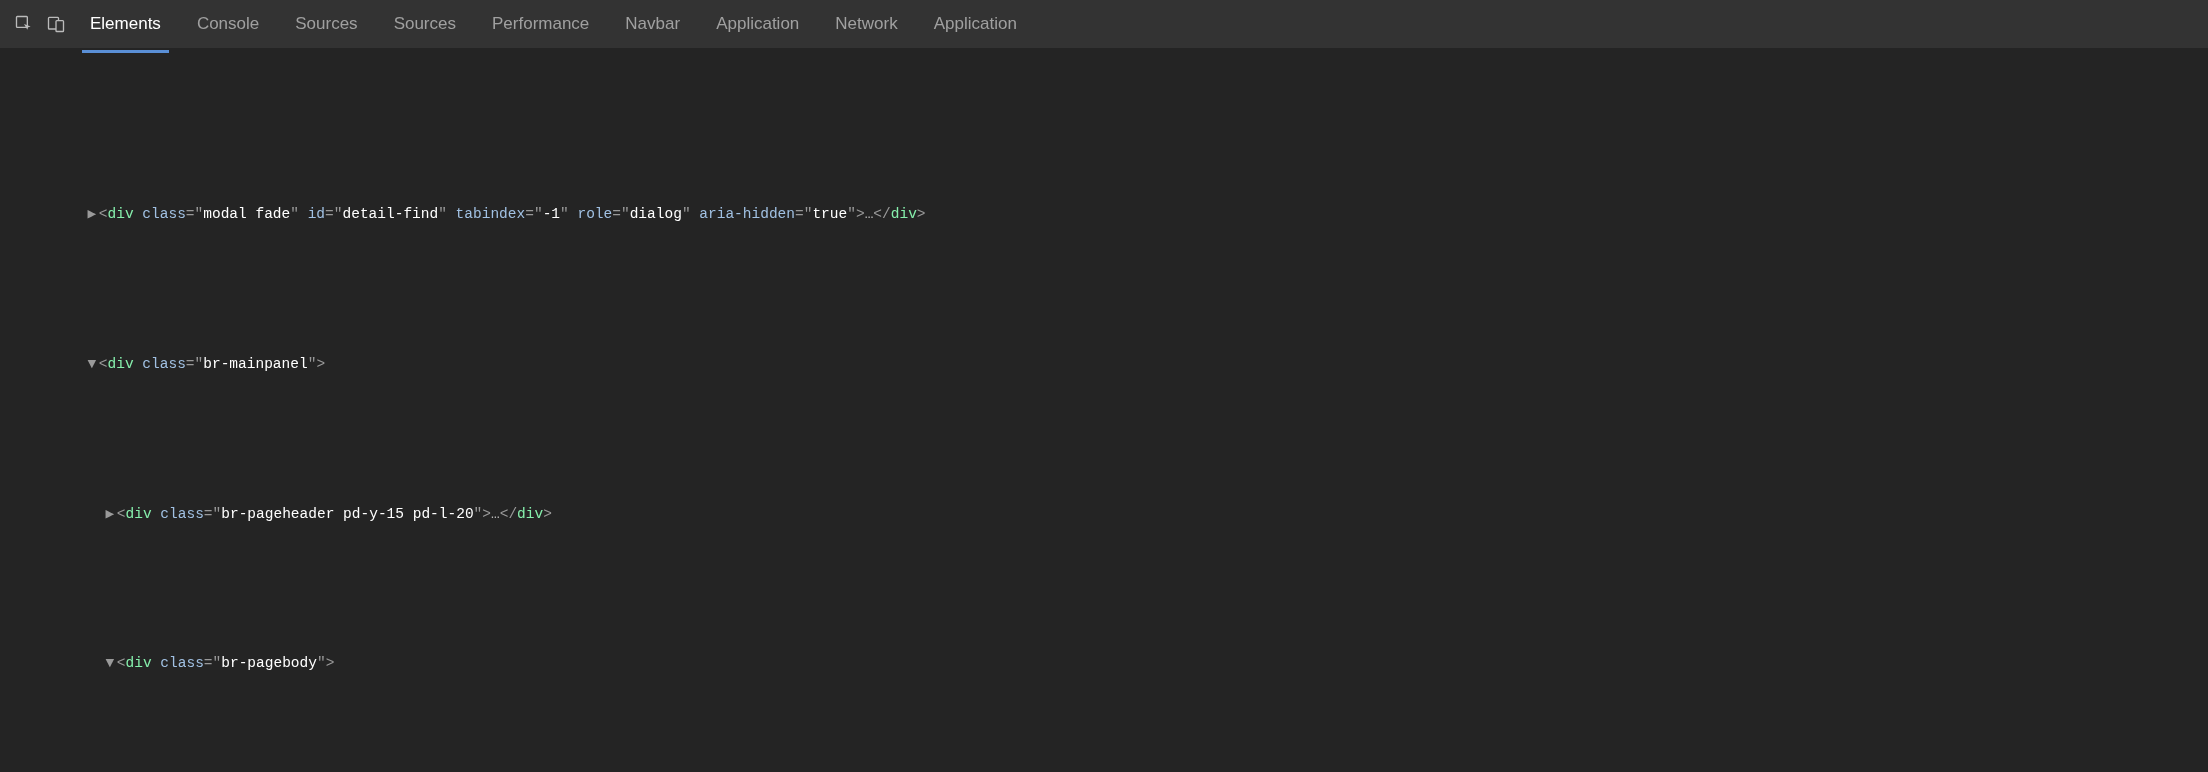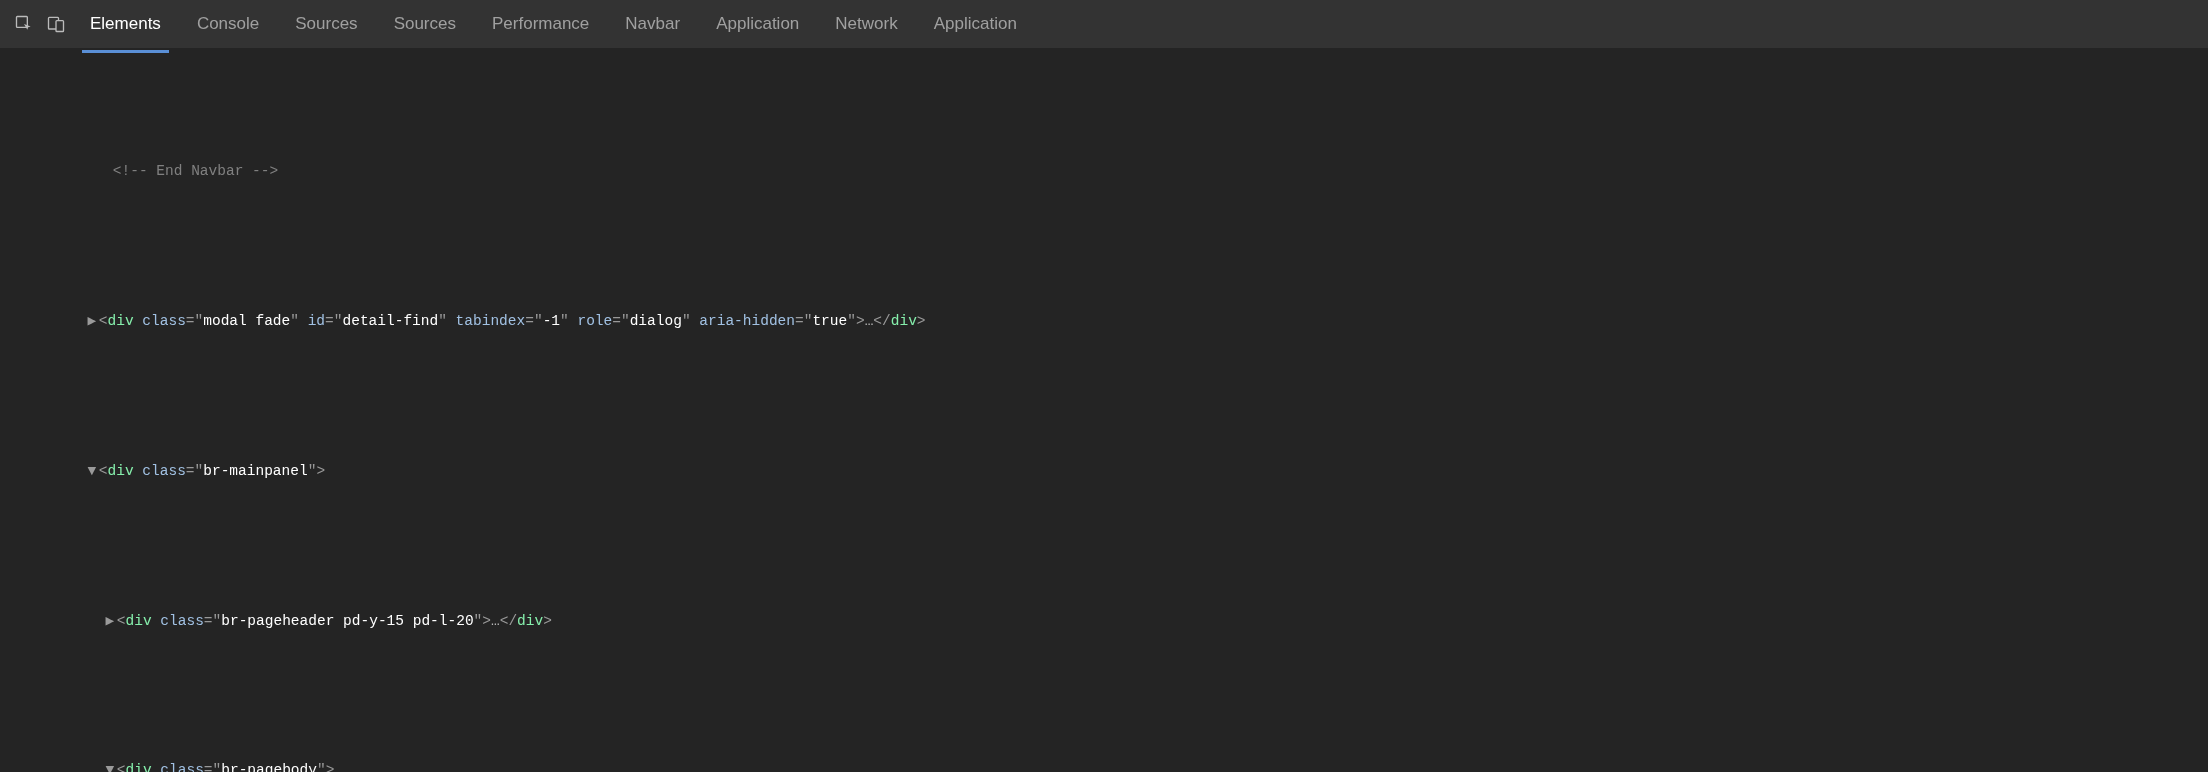"<!-- End Navbar -->" div.row { html: <div> <span></span><span>&lt;!-- End Navbar --&gt;</span> </div> -> none }
